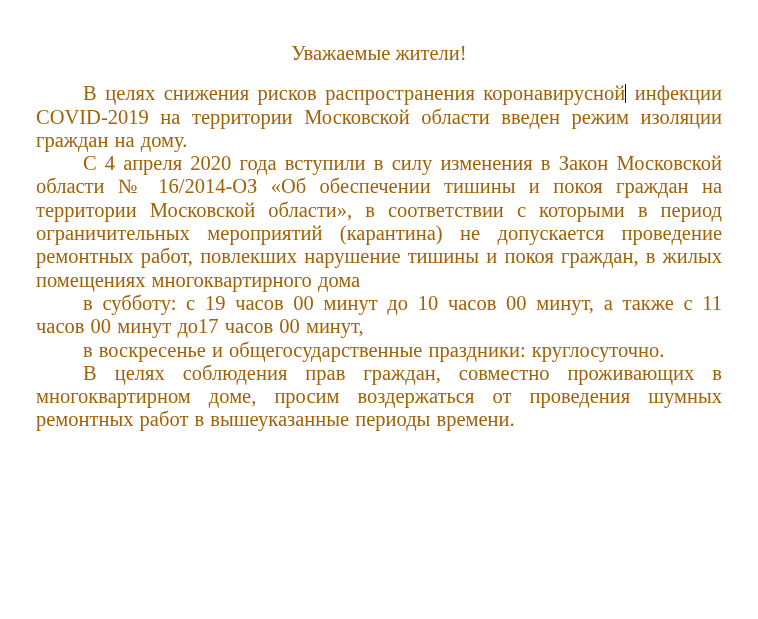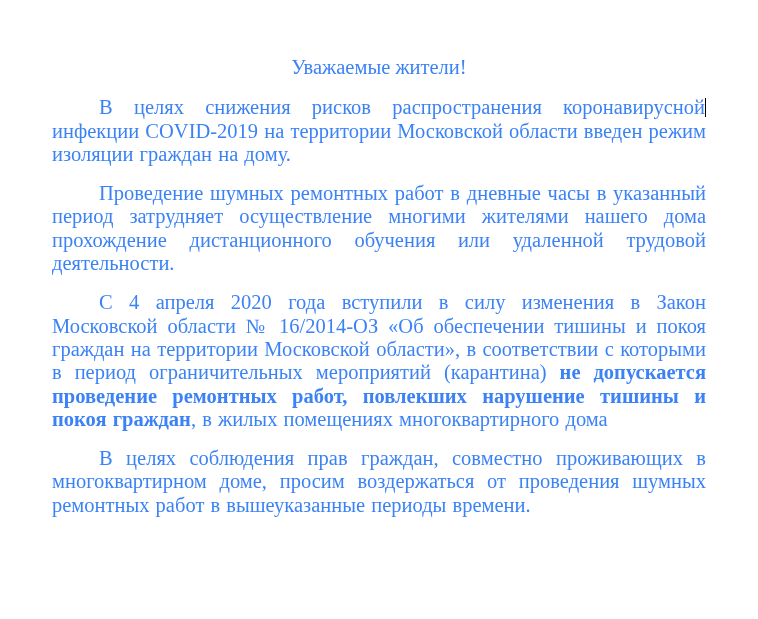"Уважаемые жители!" .page { color: #3b82f6 -> #a16207; padding: 56px 36px 0 36px -> 42px 36px 0 36px }
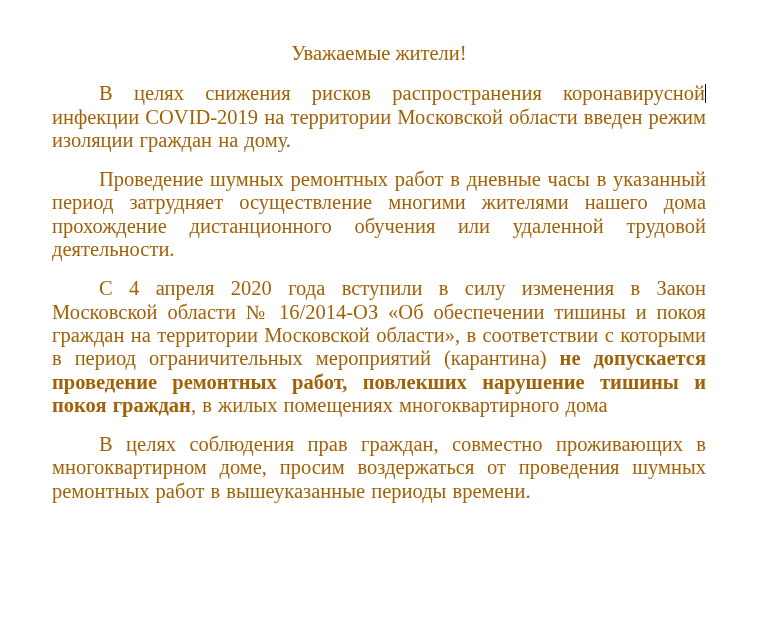"В целях снижения рисков распространения" .para { margin: 16px -> 0 }
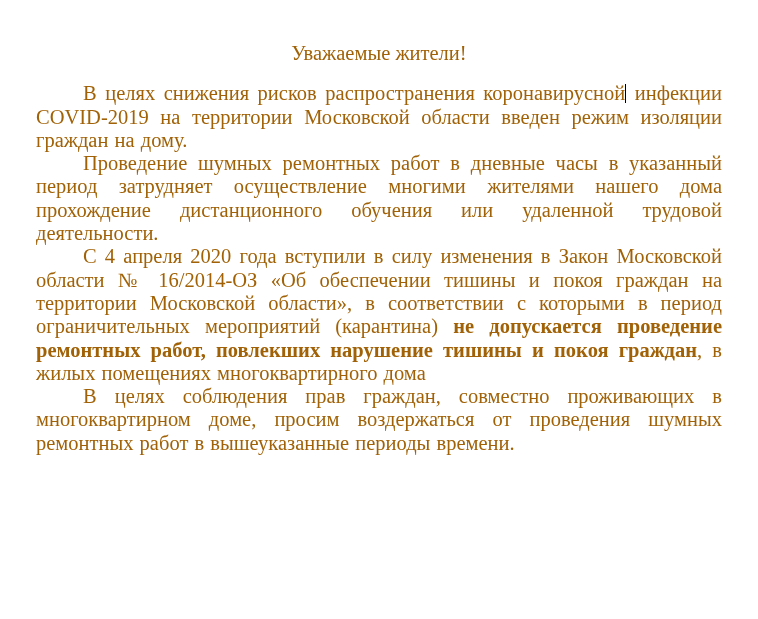"Проведение шумных ремонтных работ в" p.para { html: <p><span>Проведение шумных ремонтных работ в дневные часы в указанный период затрудняет осуществление многими жителями нашего дома прохождение дистанционного обучения или удаленной трудовой деятельности.</span></p> -> none }
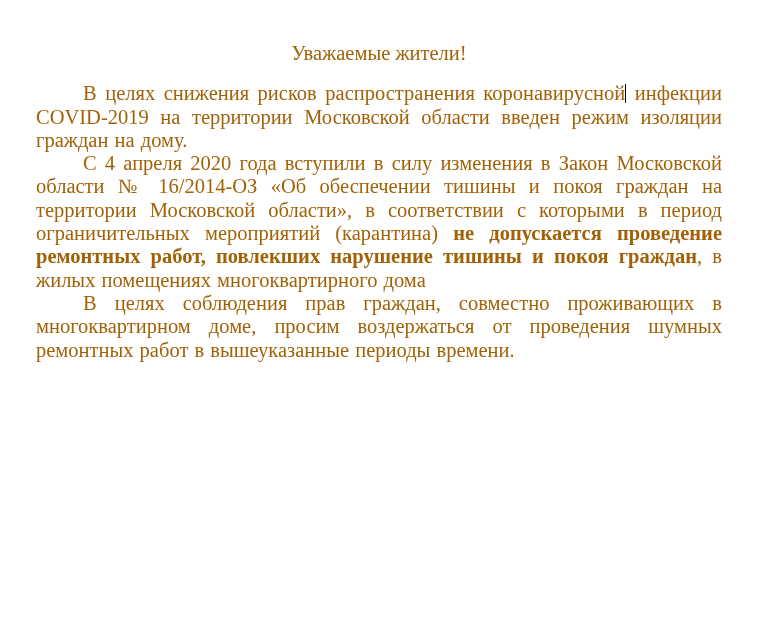"не допускается проведение ремонтных" .run.bold { font-weight: bold -> normal }
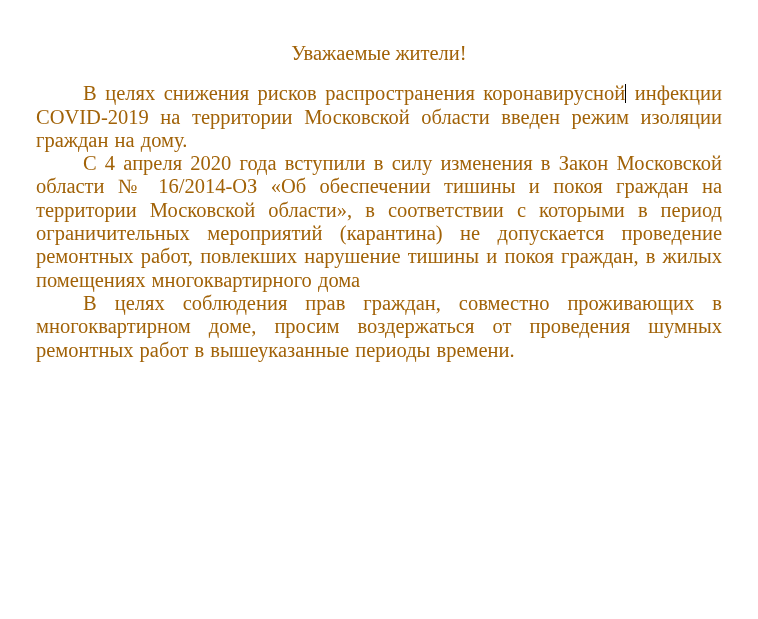"в субботу: с 19 часов" p.para { html: none -> <p><span>в субботу</span><span>: с 19 часов 00 минут до 10 часов 00 минут, а также с 11 часов 00 минут до17 часов 00 минут,</span></p> }
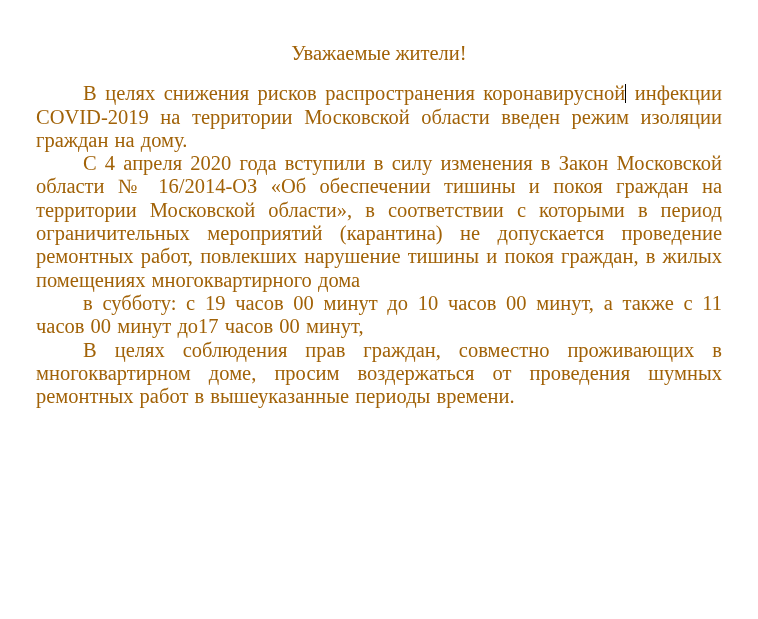"в воскресенье и общегосударственные" p.para { html: none -> <p><span>в воскресенье и общегосударственные праздники</span><span>: круглосуточно.</span></p> }
